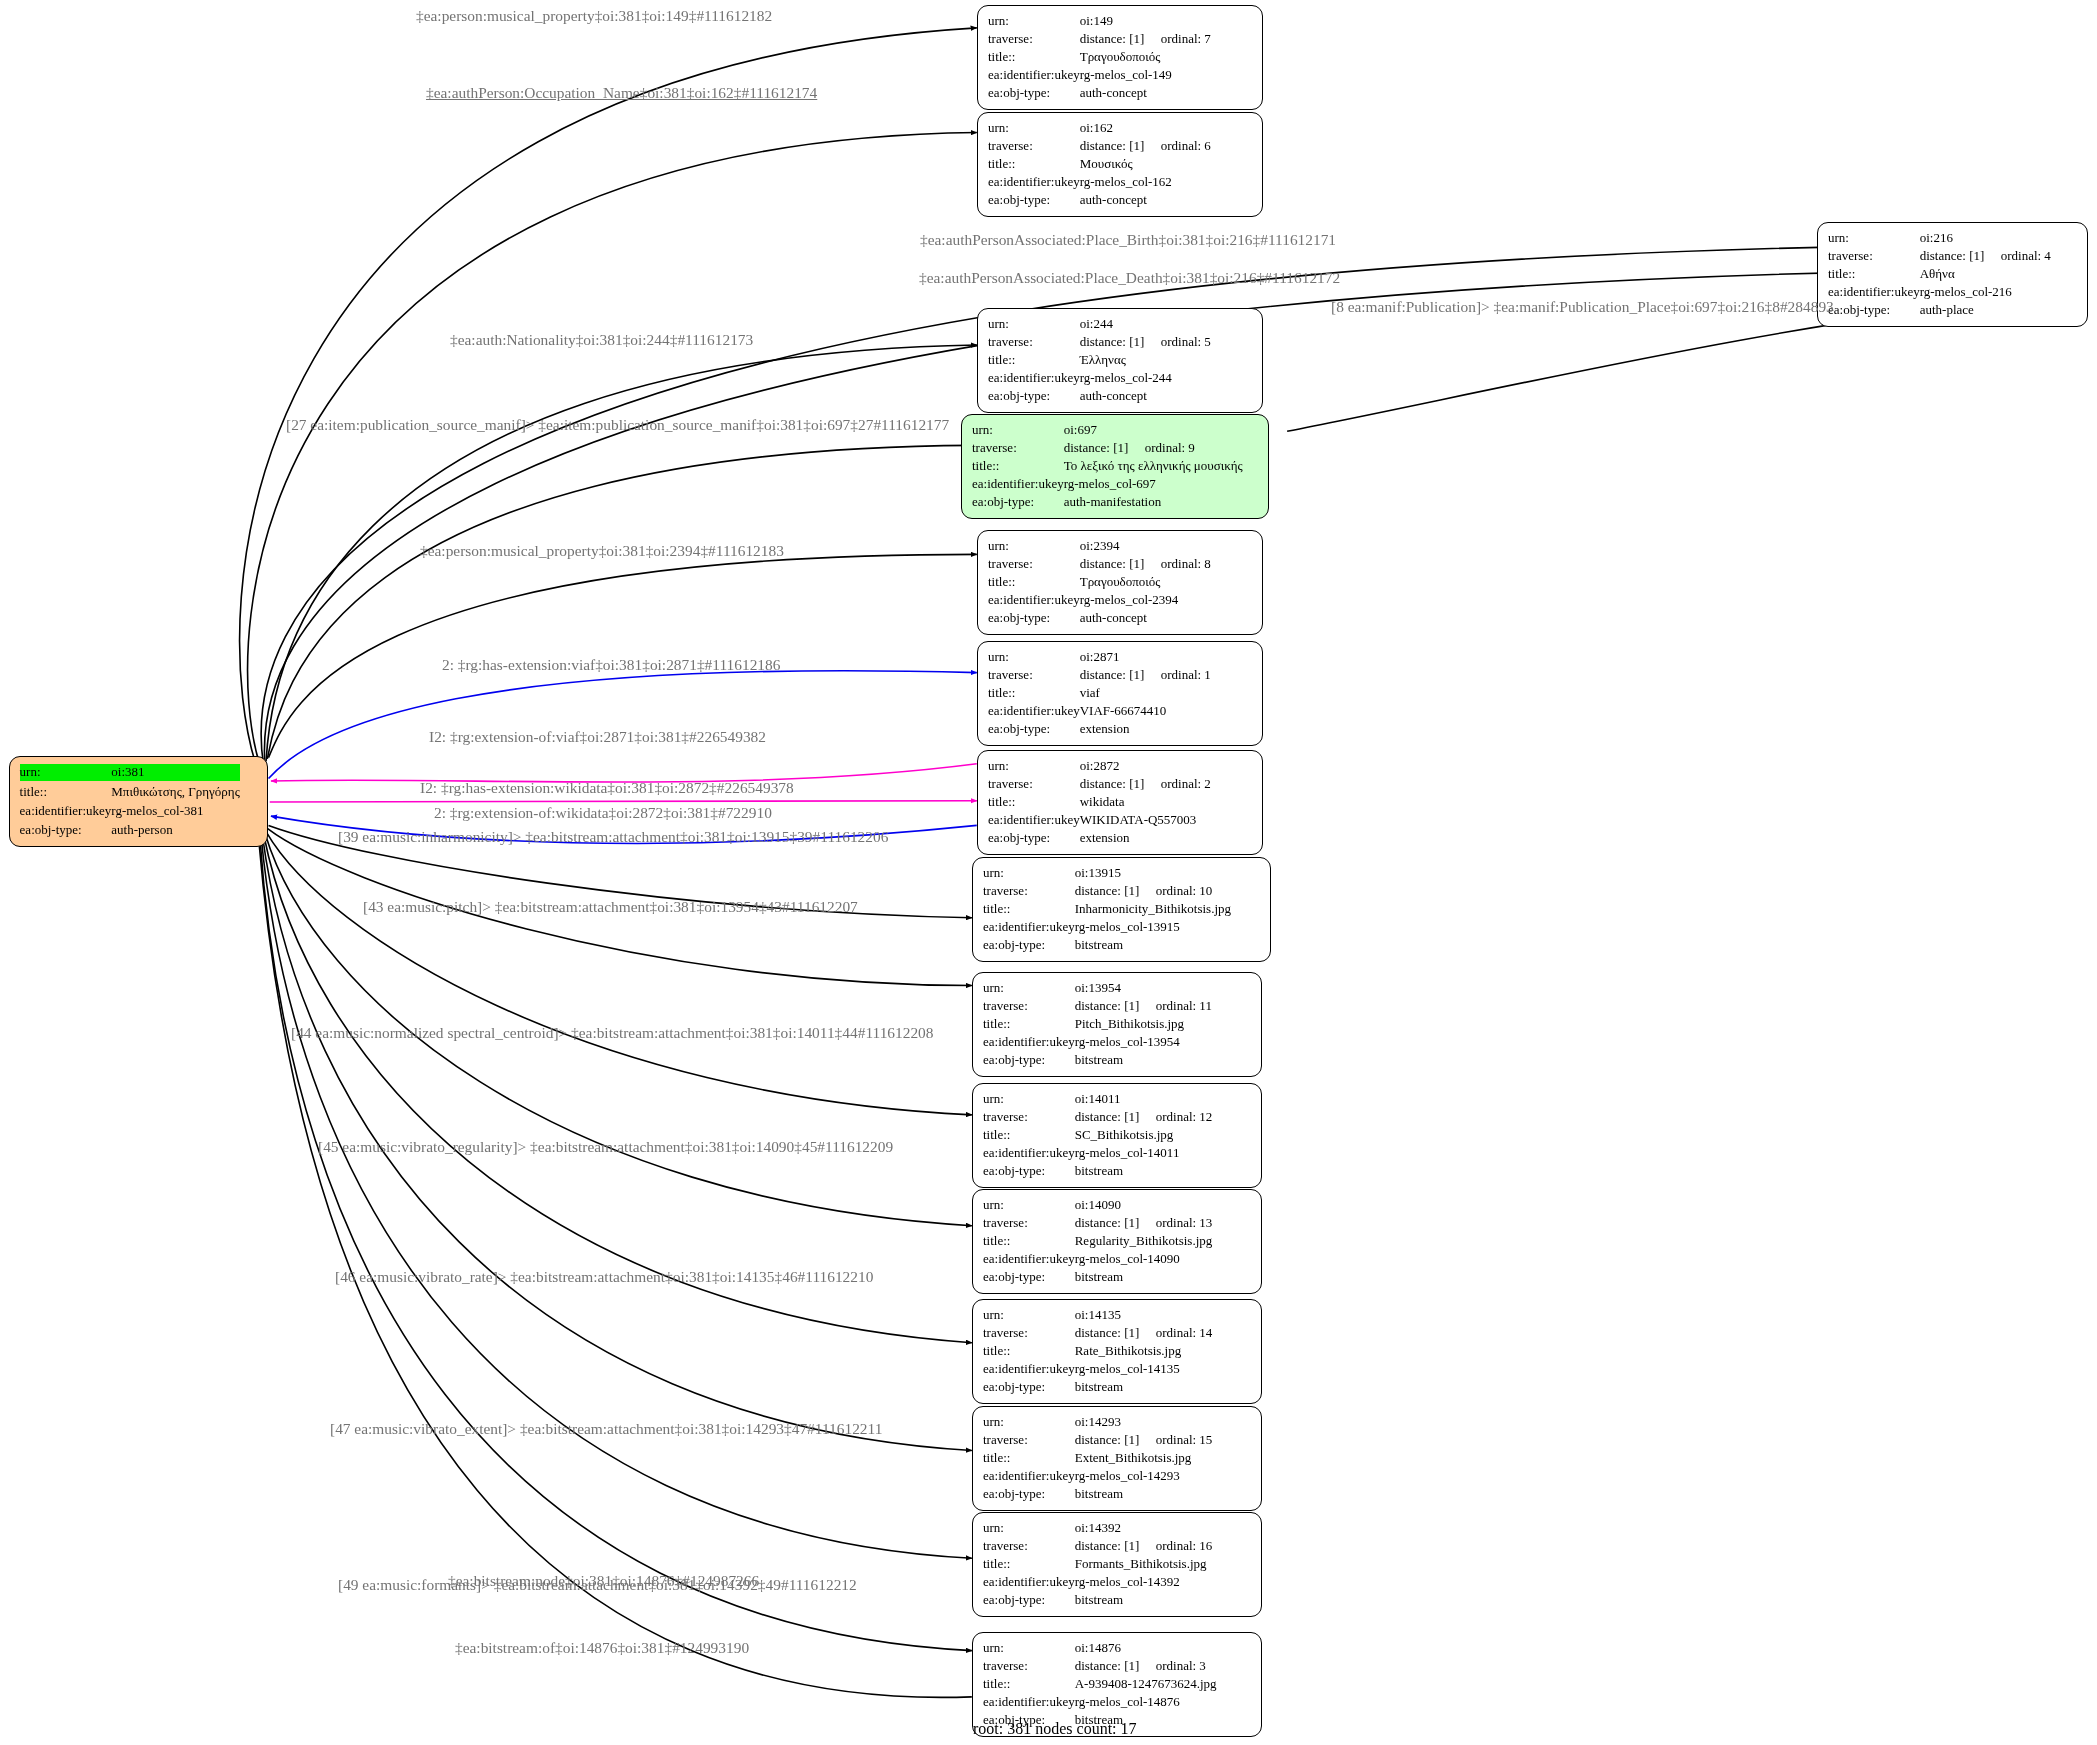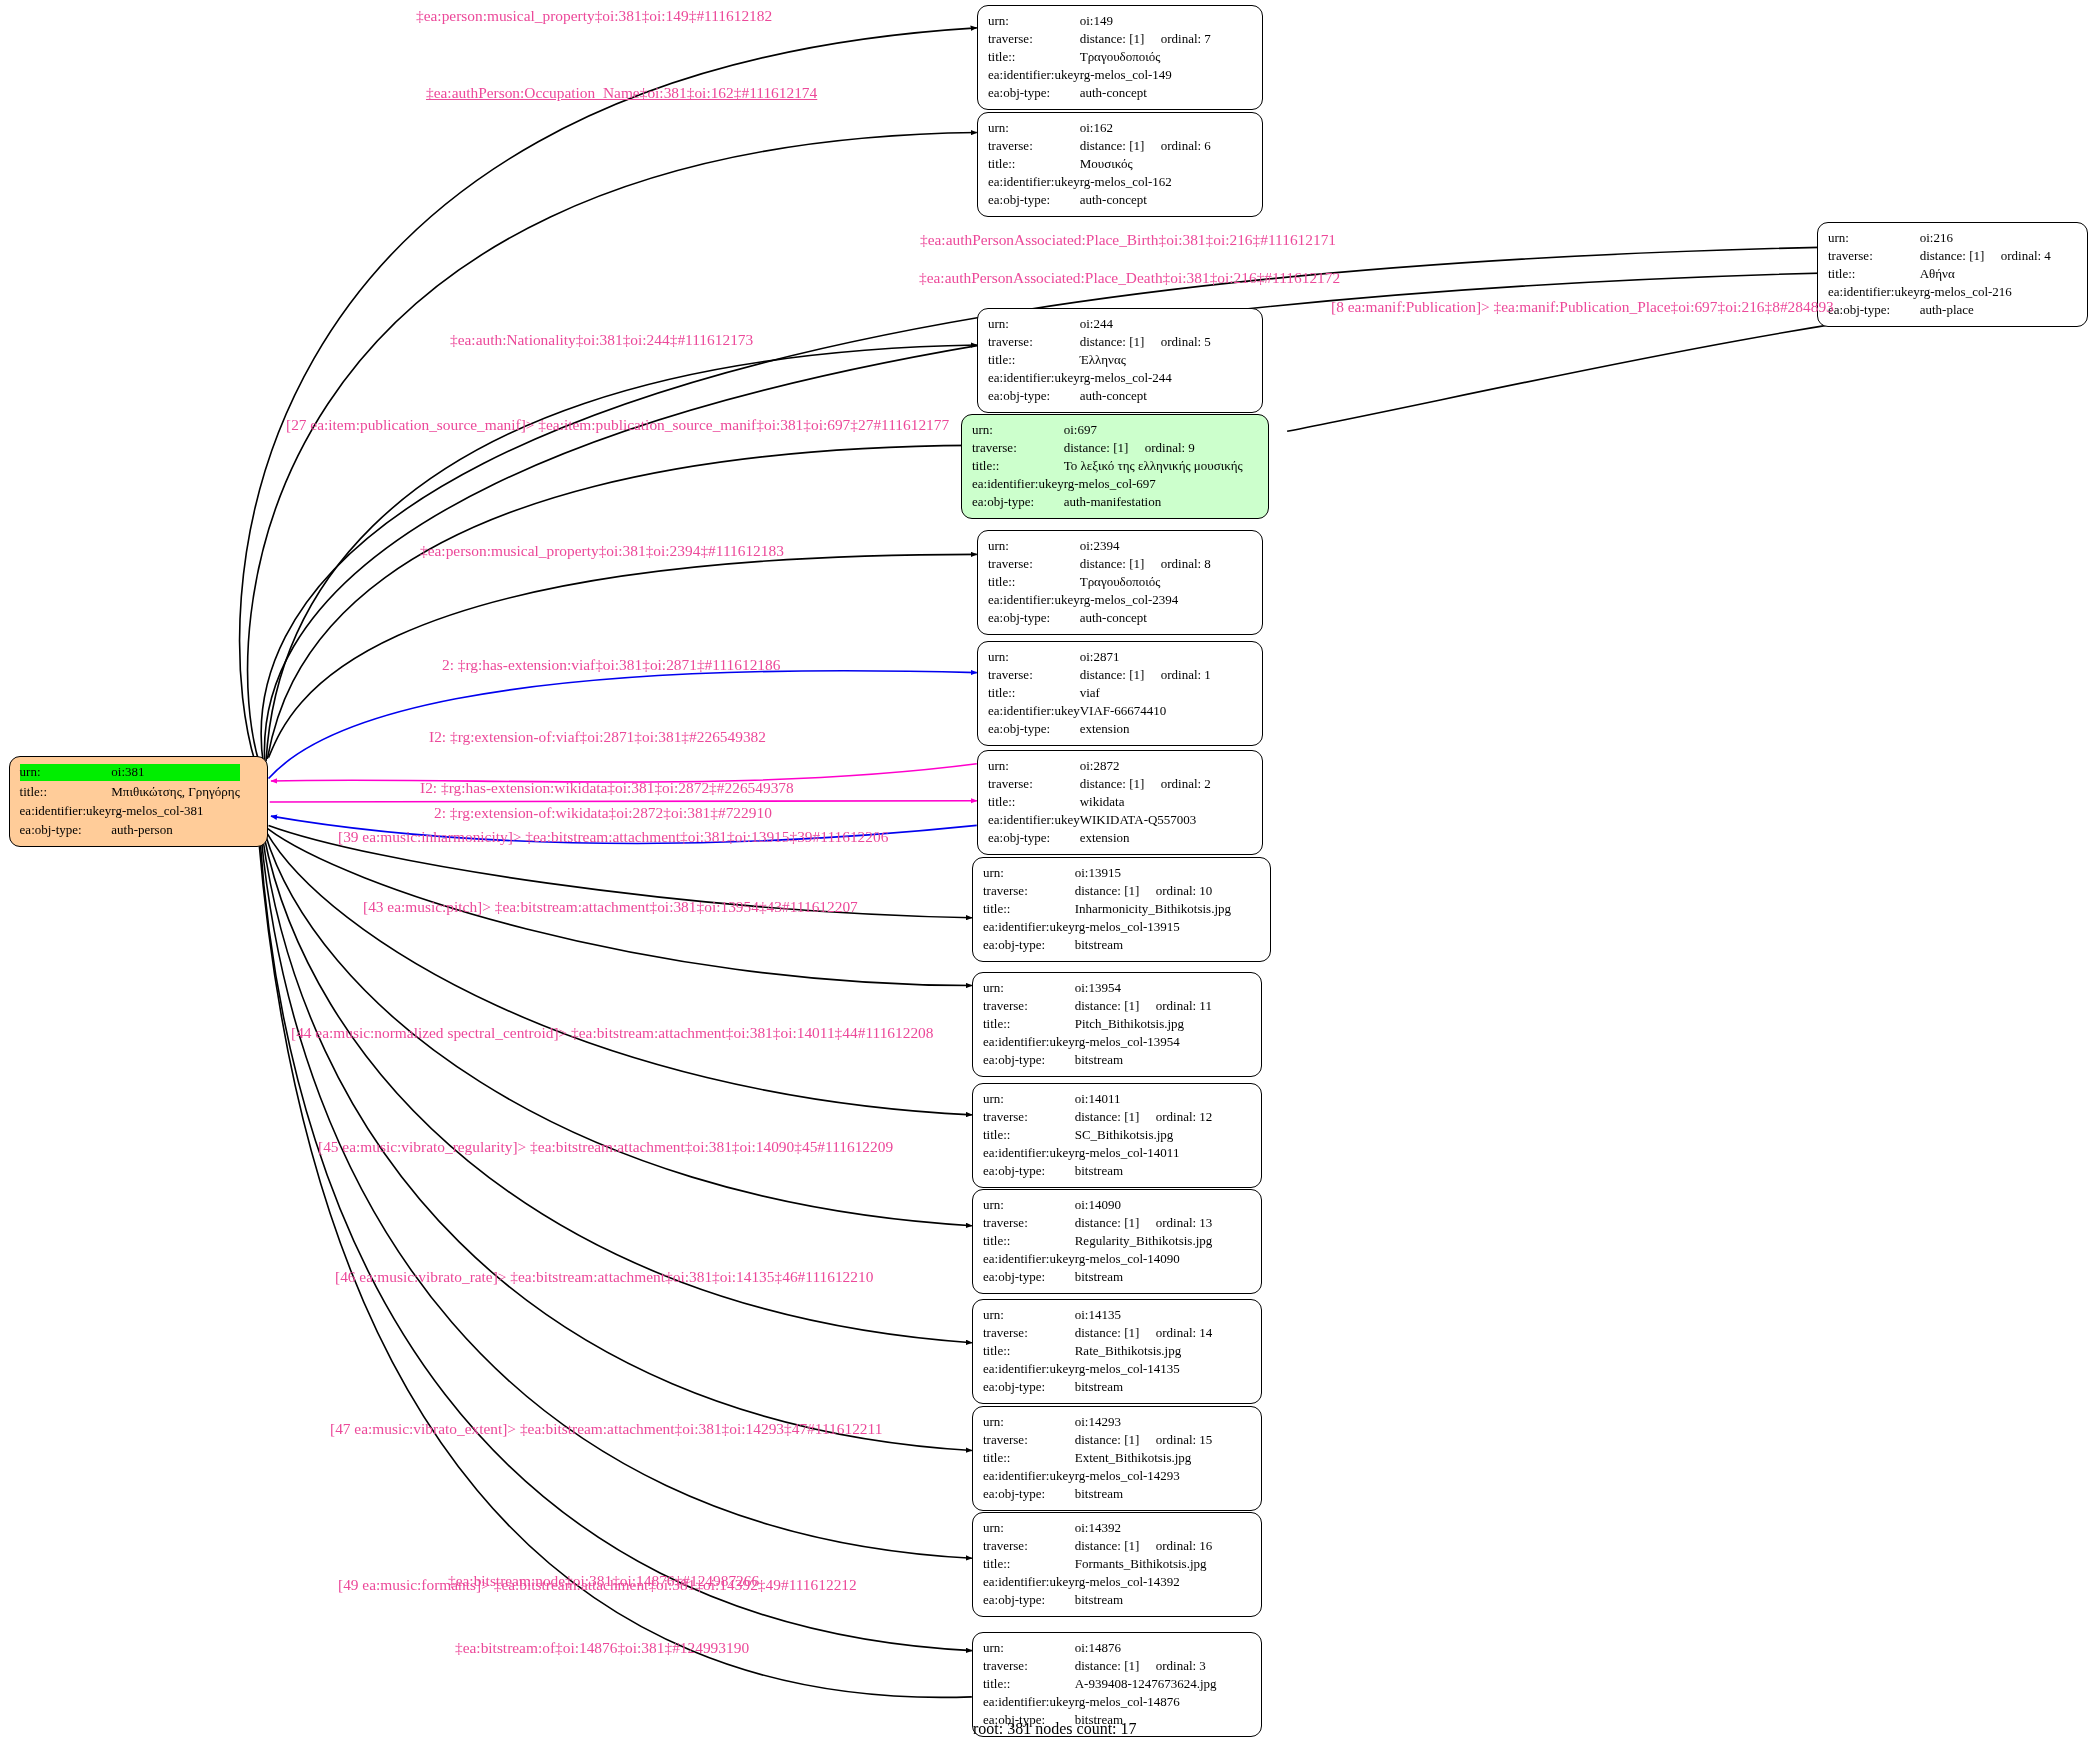"‡ea:person:musical_property‡oi:381‡oi:14" .elabel { color: #ec4899 -> #737373 }
